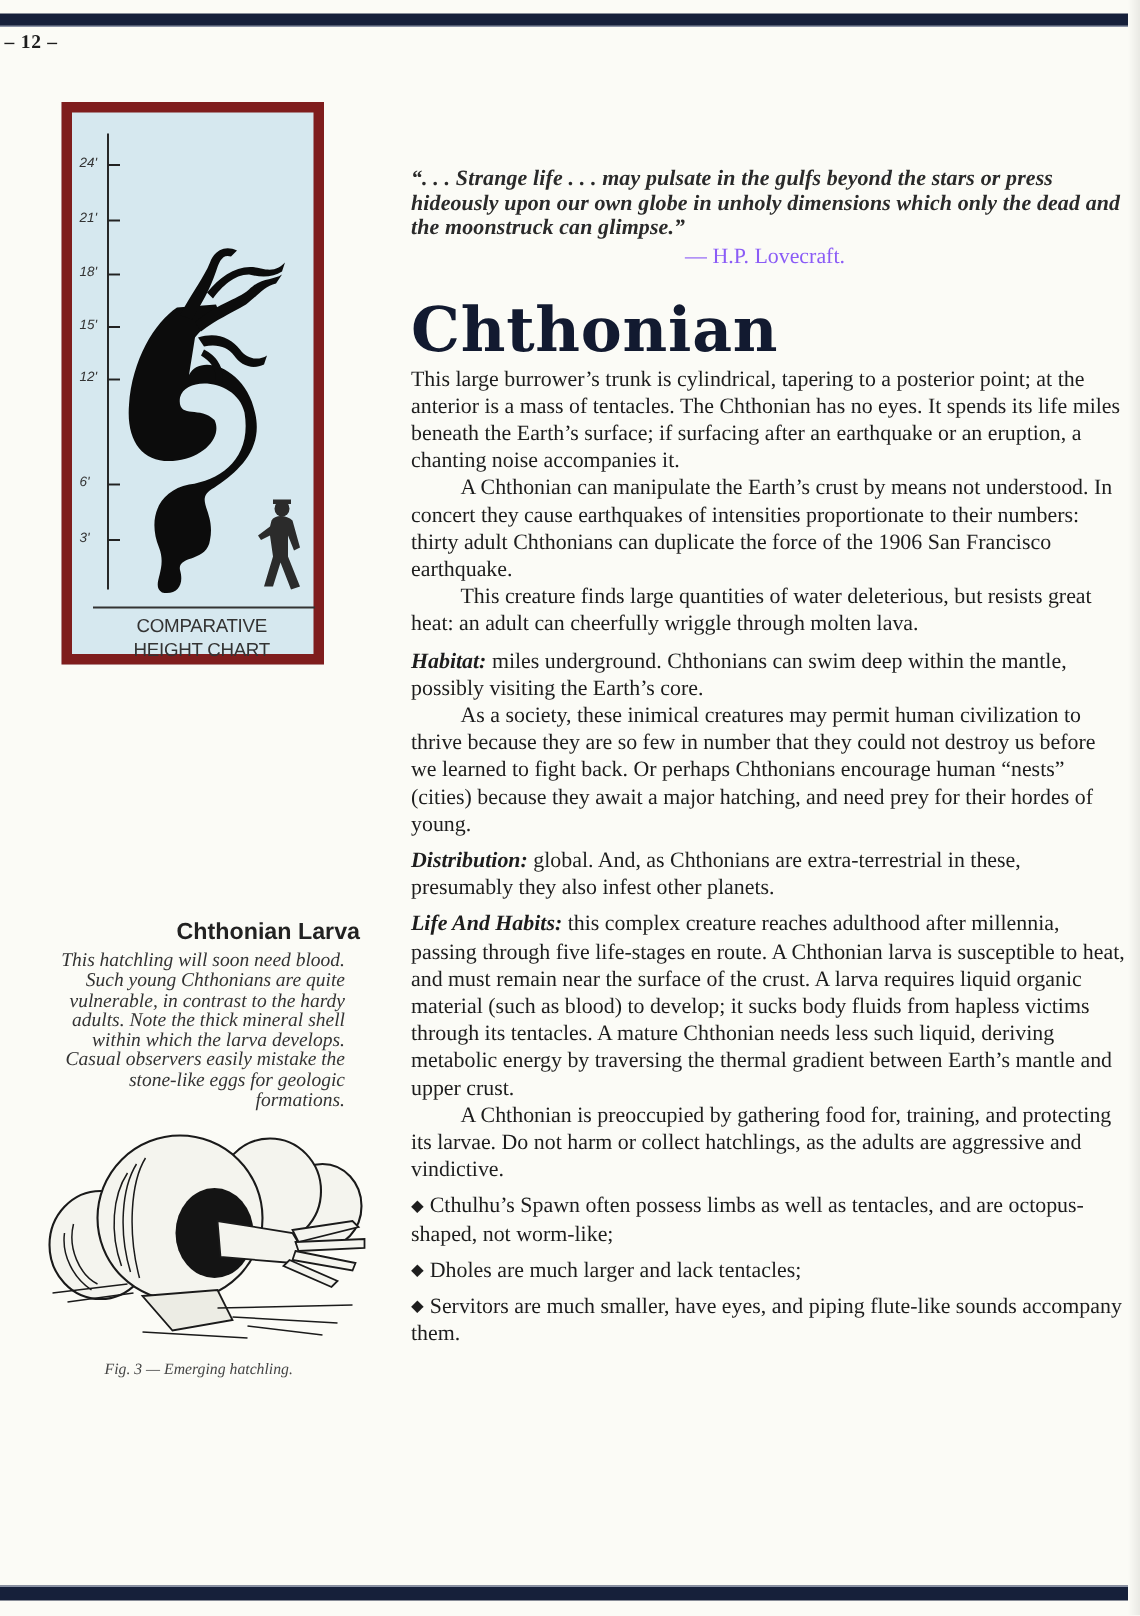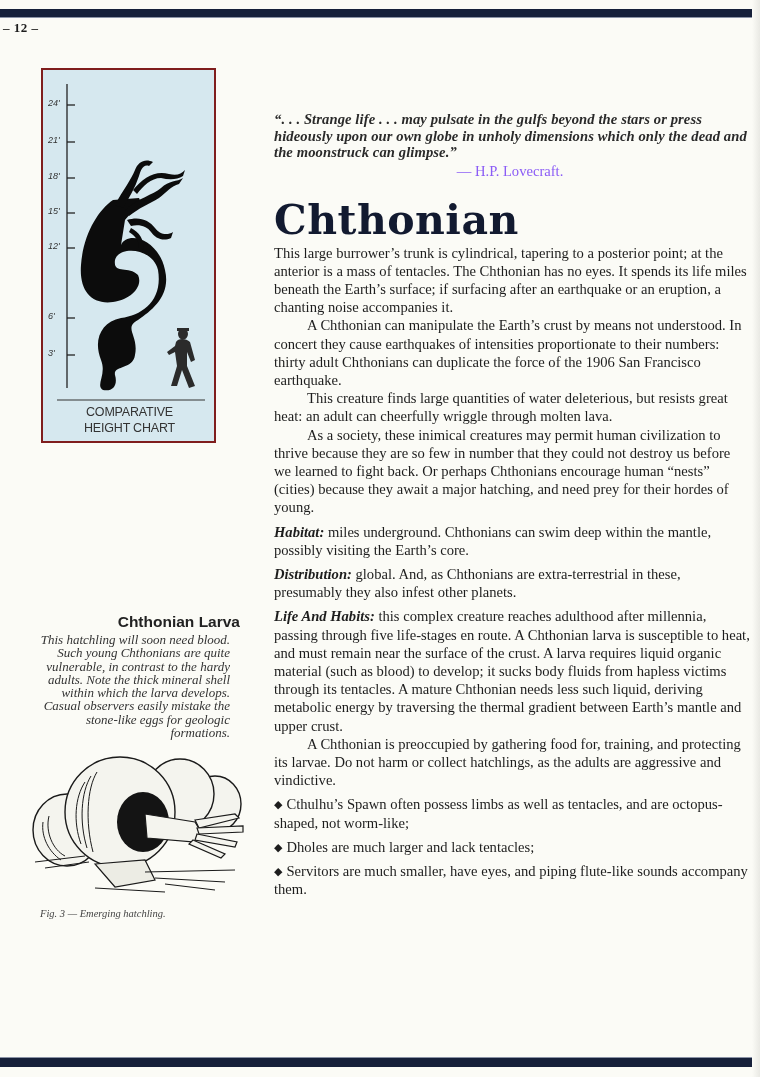"24'" .height-chart { border: 2px solid #7f1d1d -> 7px solid #7f1d1d }
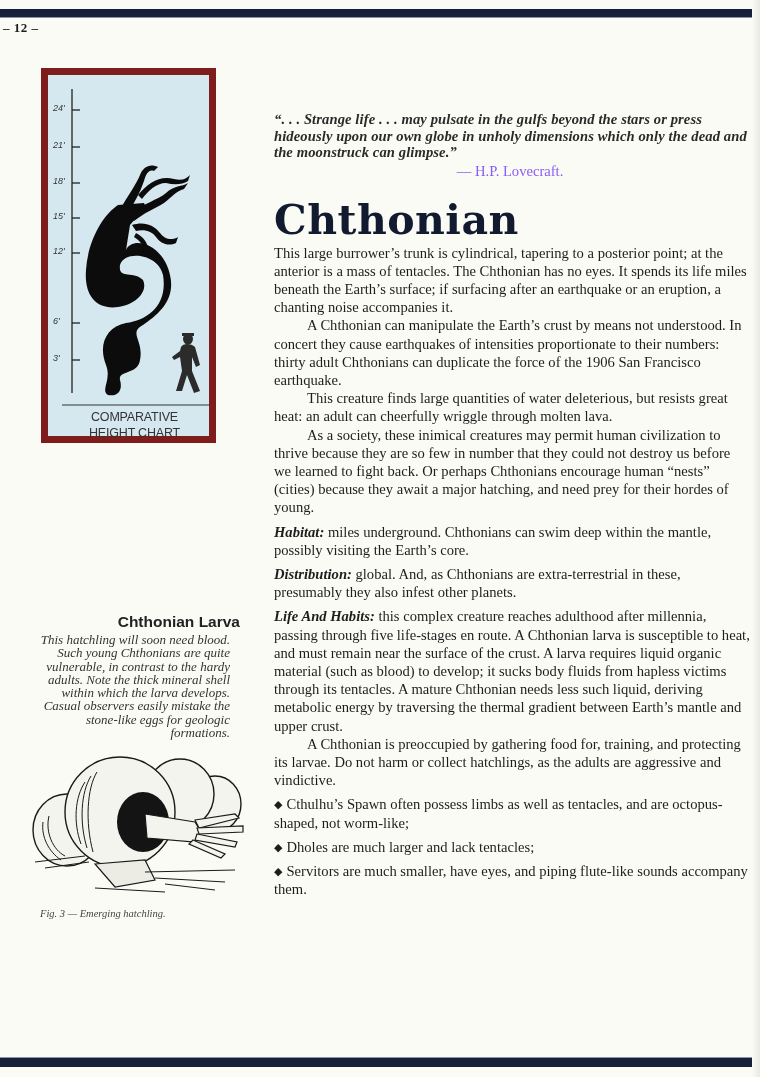"As a society, these inimical" p.body-p { order: before "Habitat: miles underground. Chthonians" -> after "Habitat: miles underground. Chthonians" }
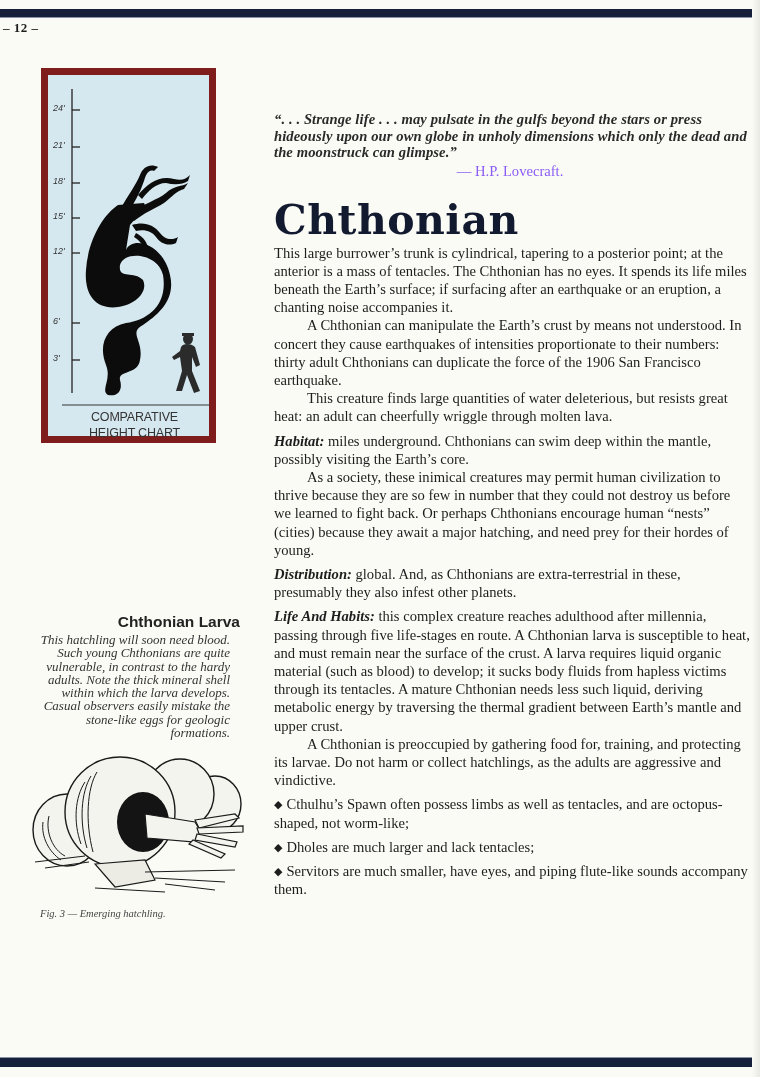"Fig. 3 — Emerging hatchling." .fig-caption { text-align: left -> center }
